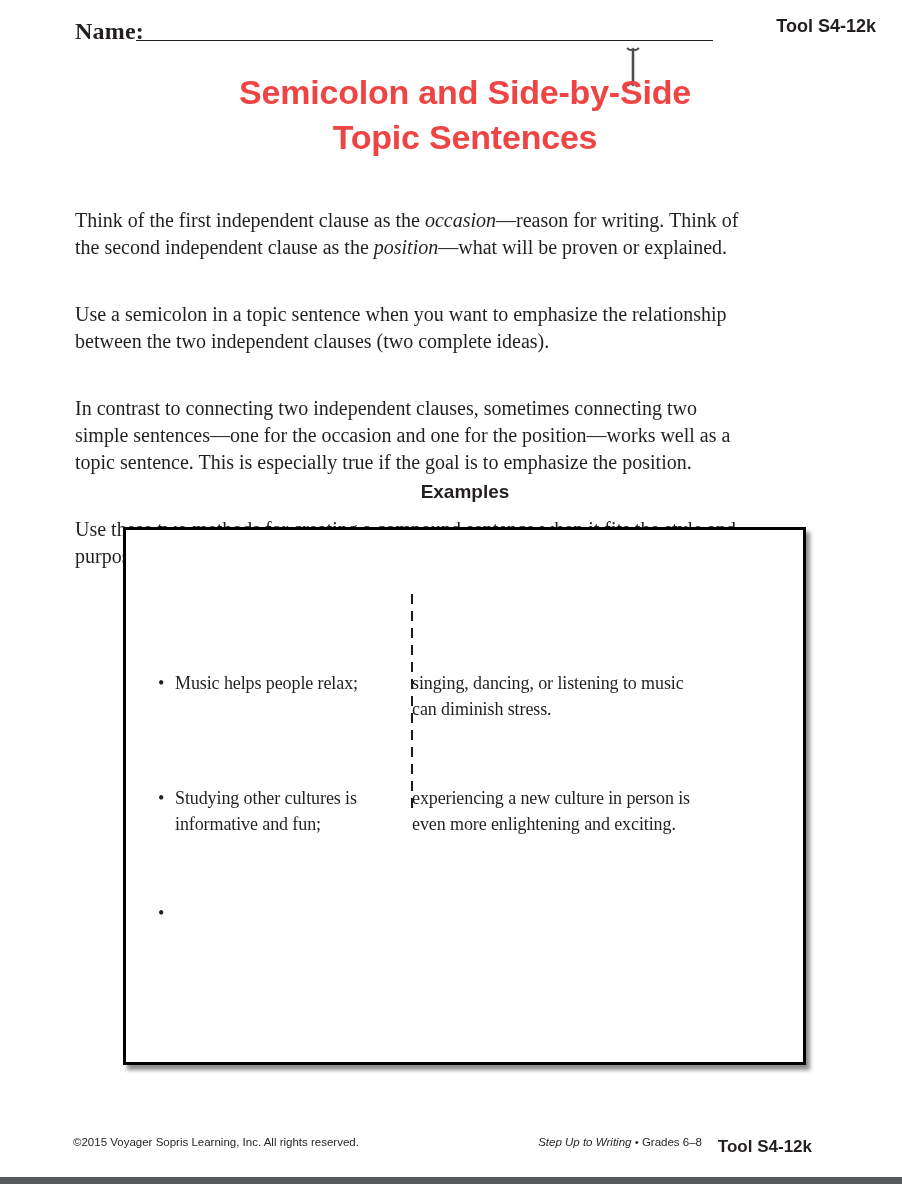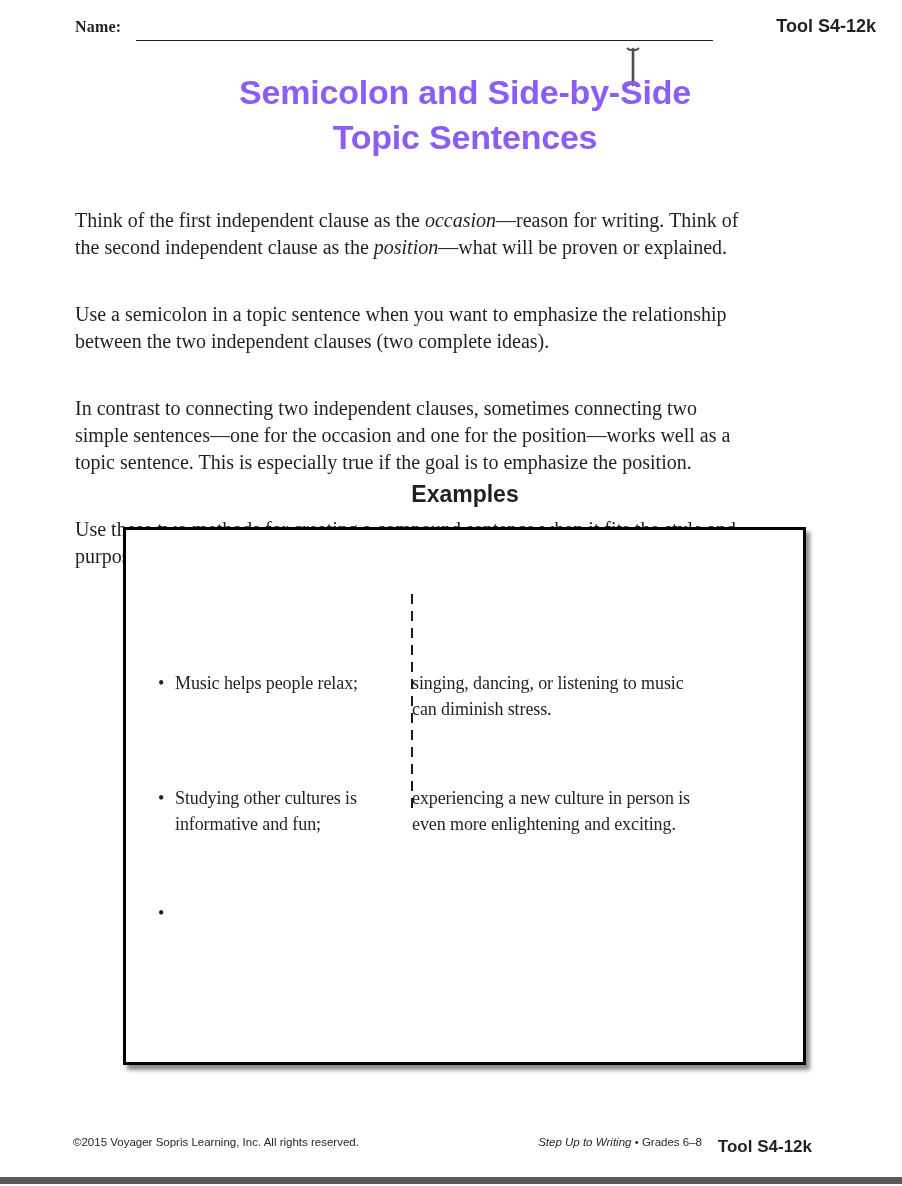"Name:" .name-label { font-size: 16px -> 24px }
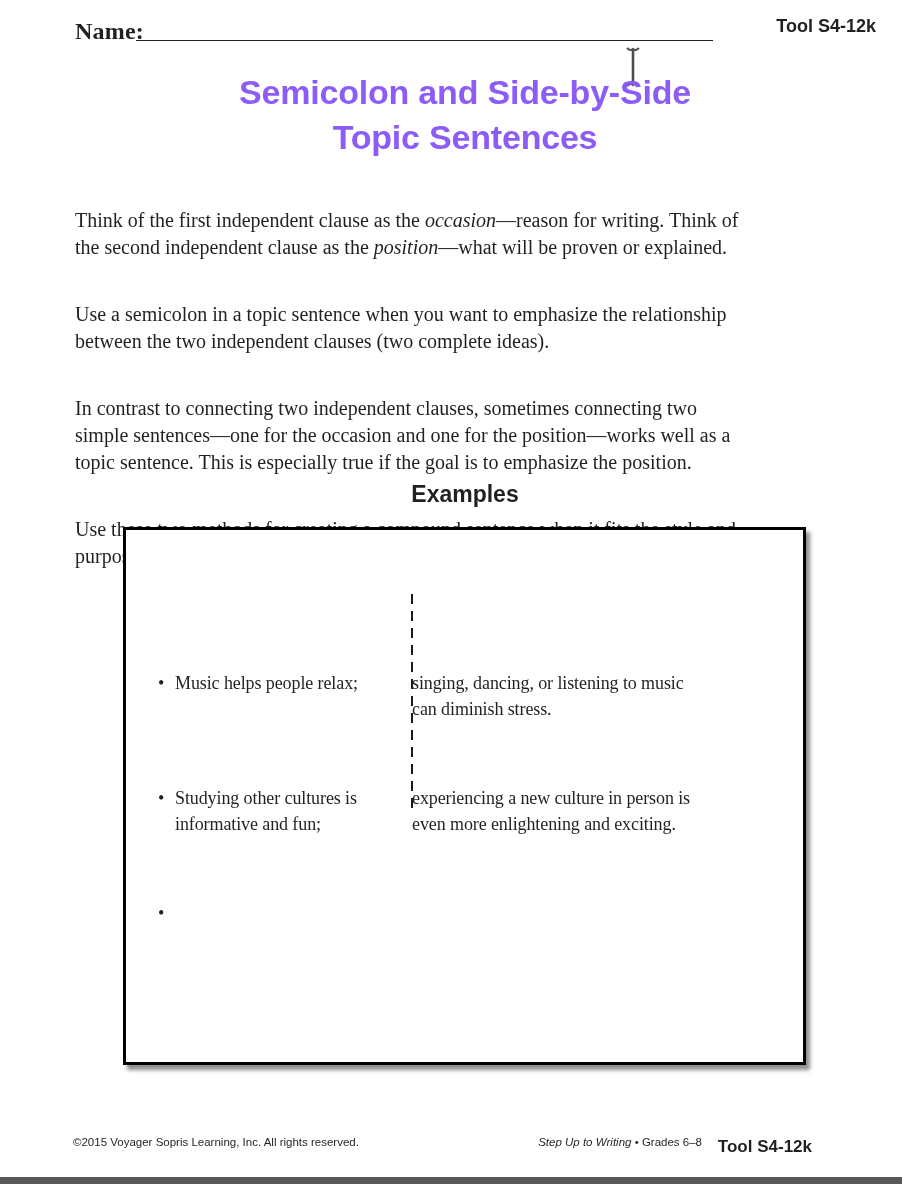"Semicolon and Side-by-Side" .page-title { color: #8b5cf6 -> #ef4444 }
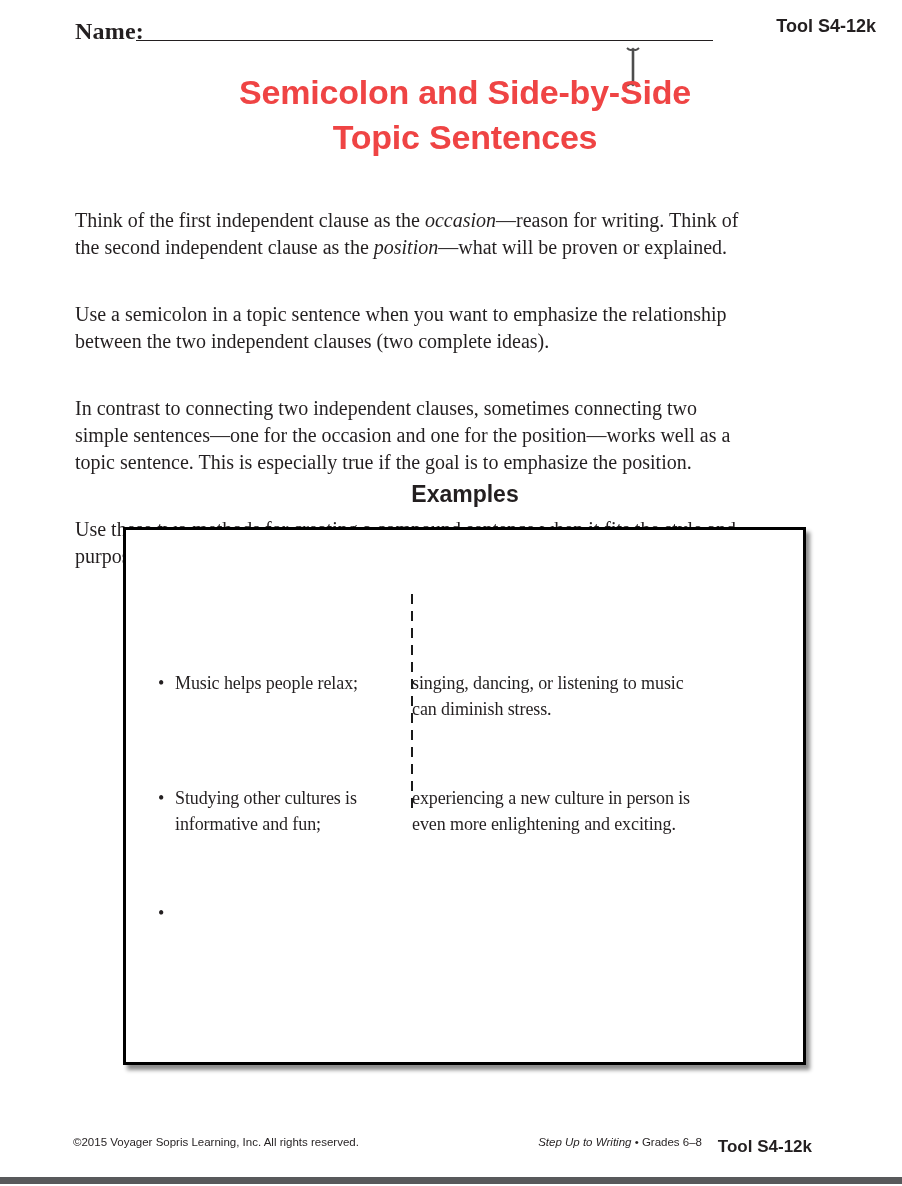"Examples" .examples-heading { font-size: 23px -> 19px }
